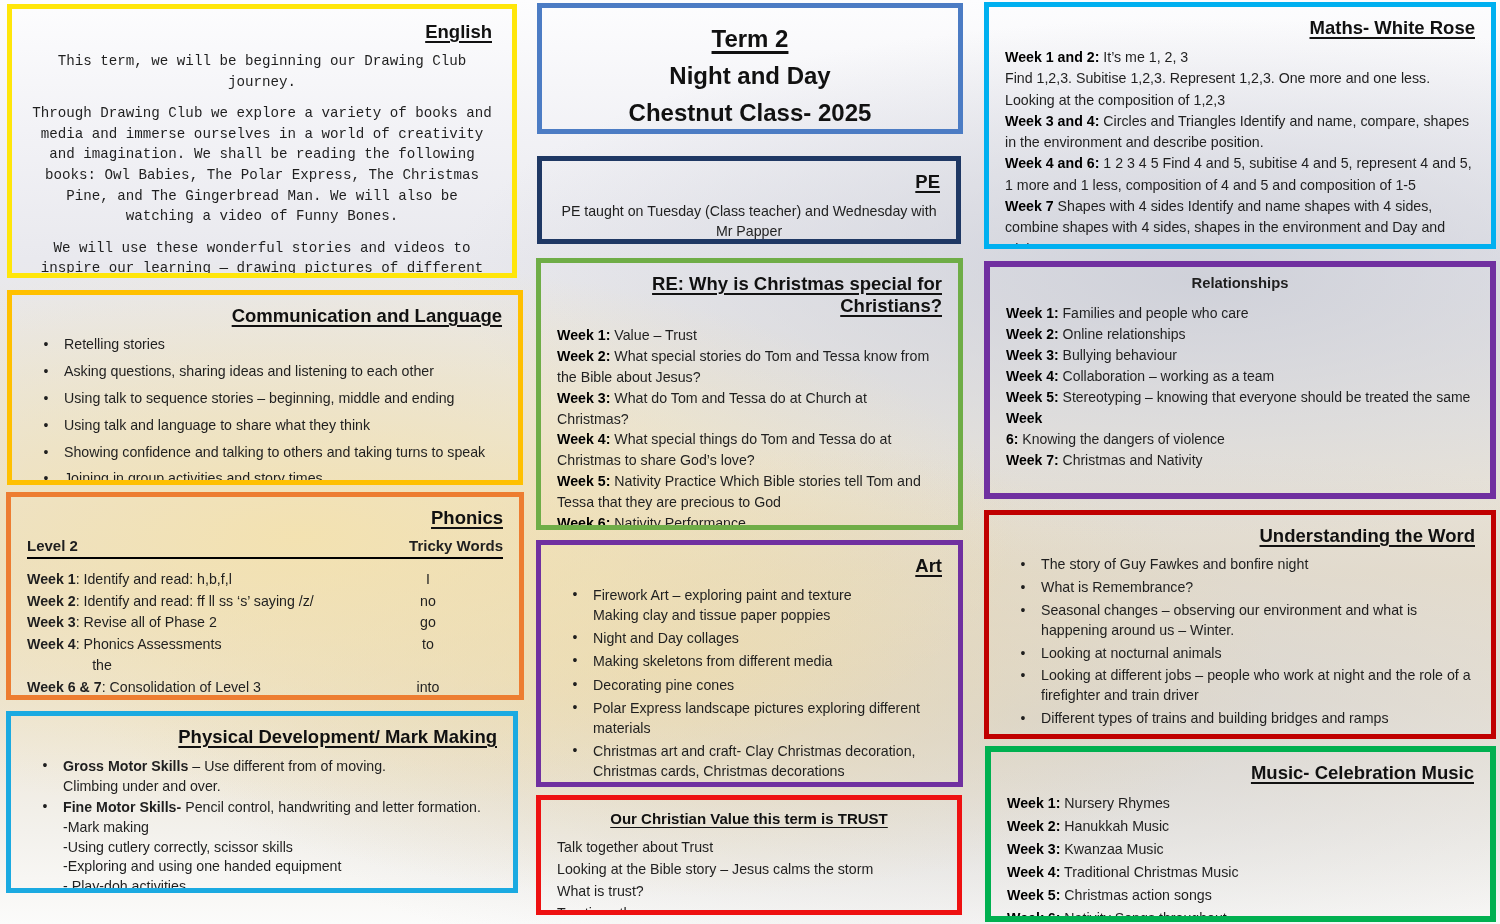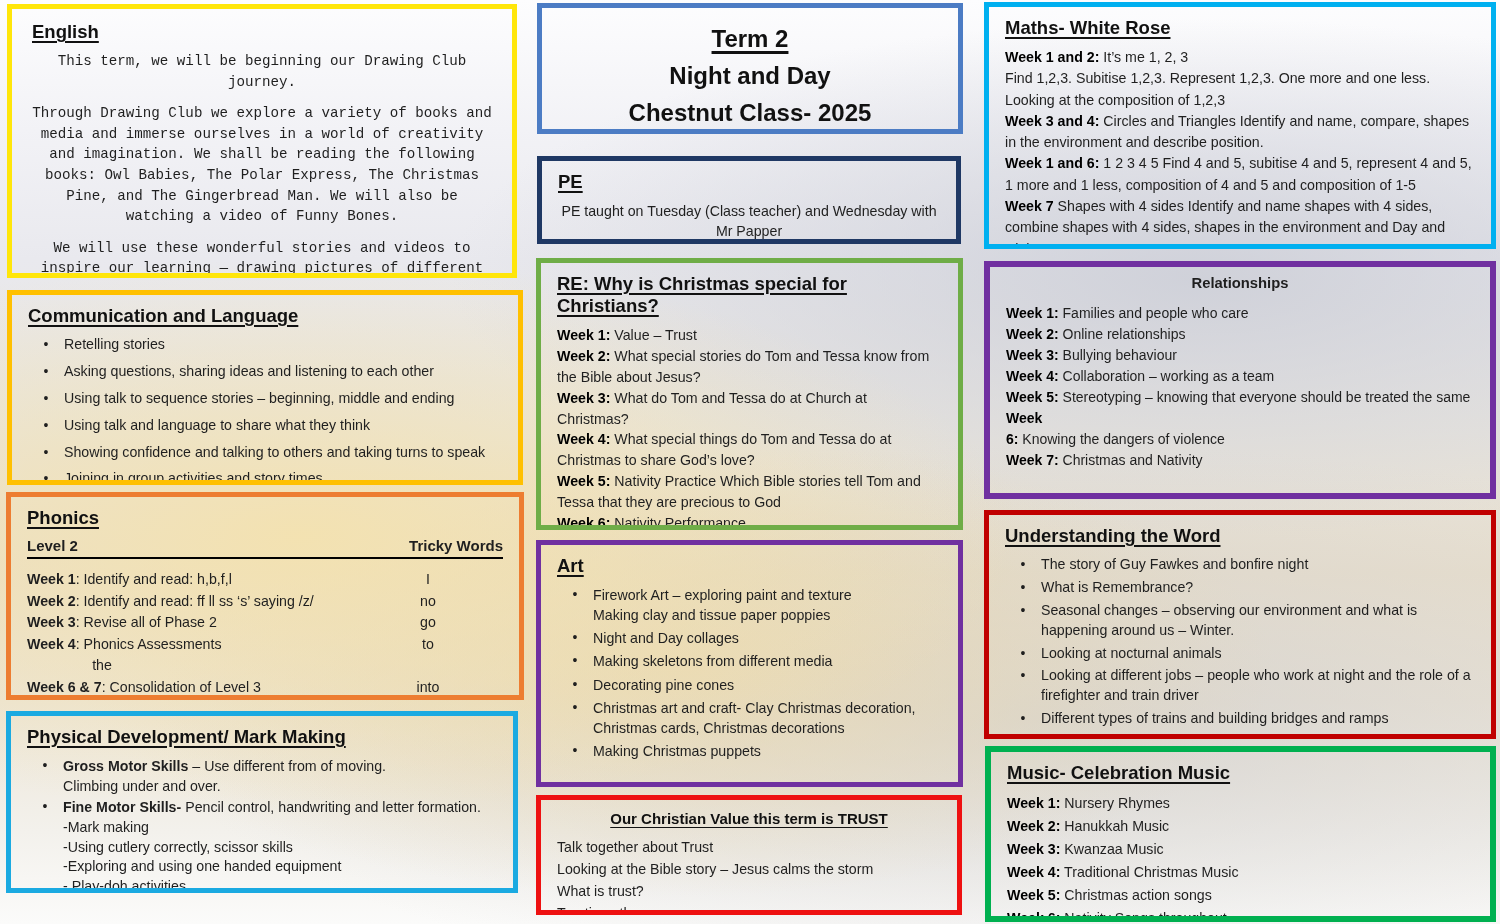"English" .box h2 { text-align: left -> right }
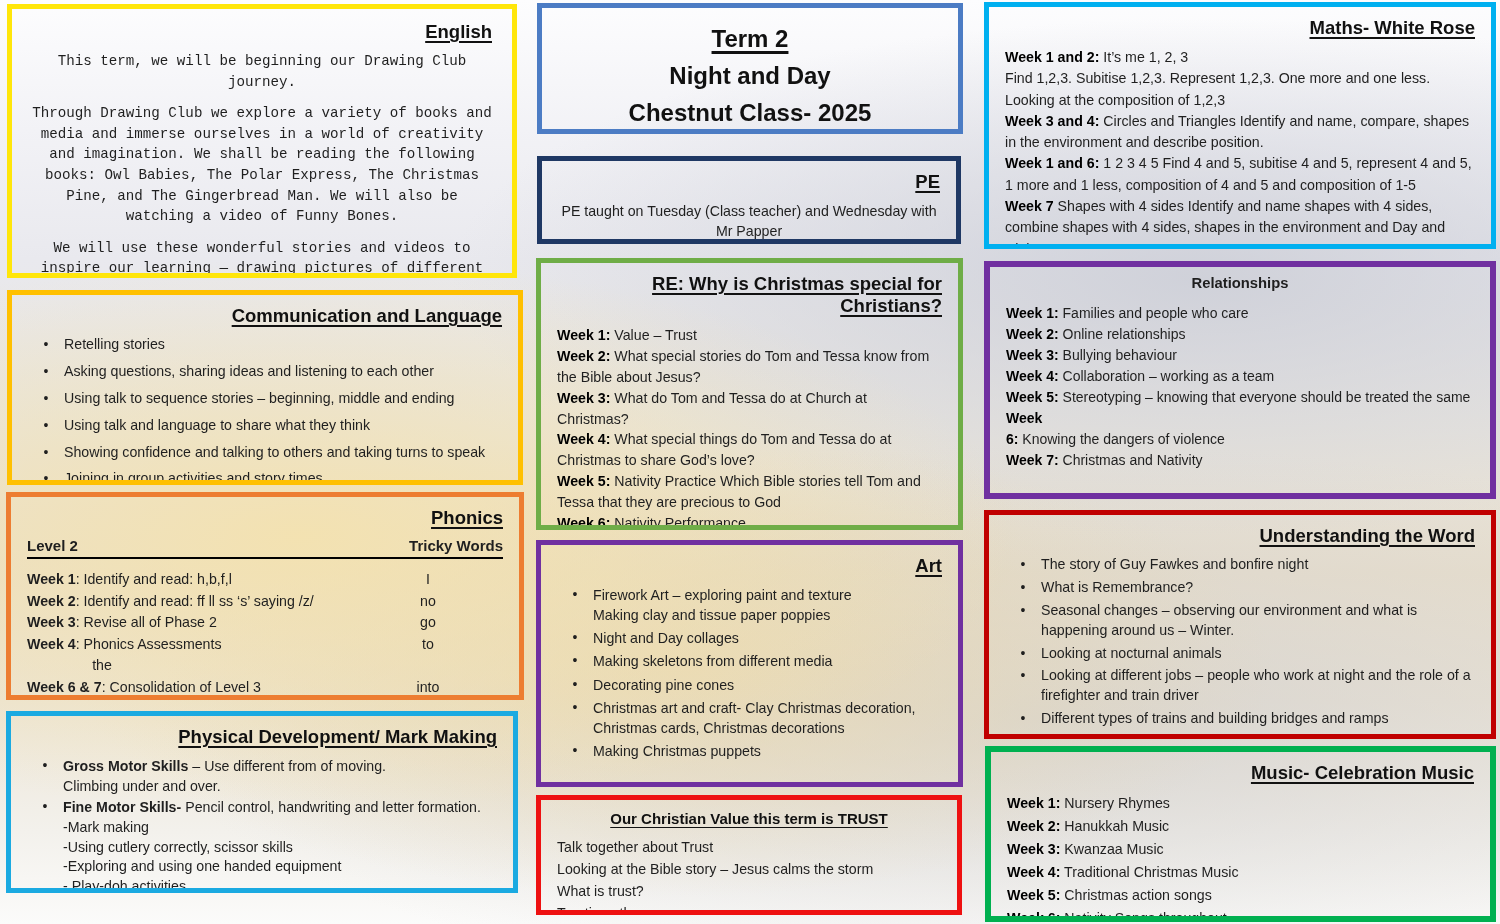"Week 1 and 6:" b { text: 1 -> 4 }
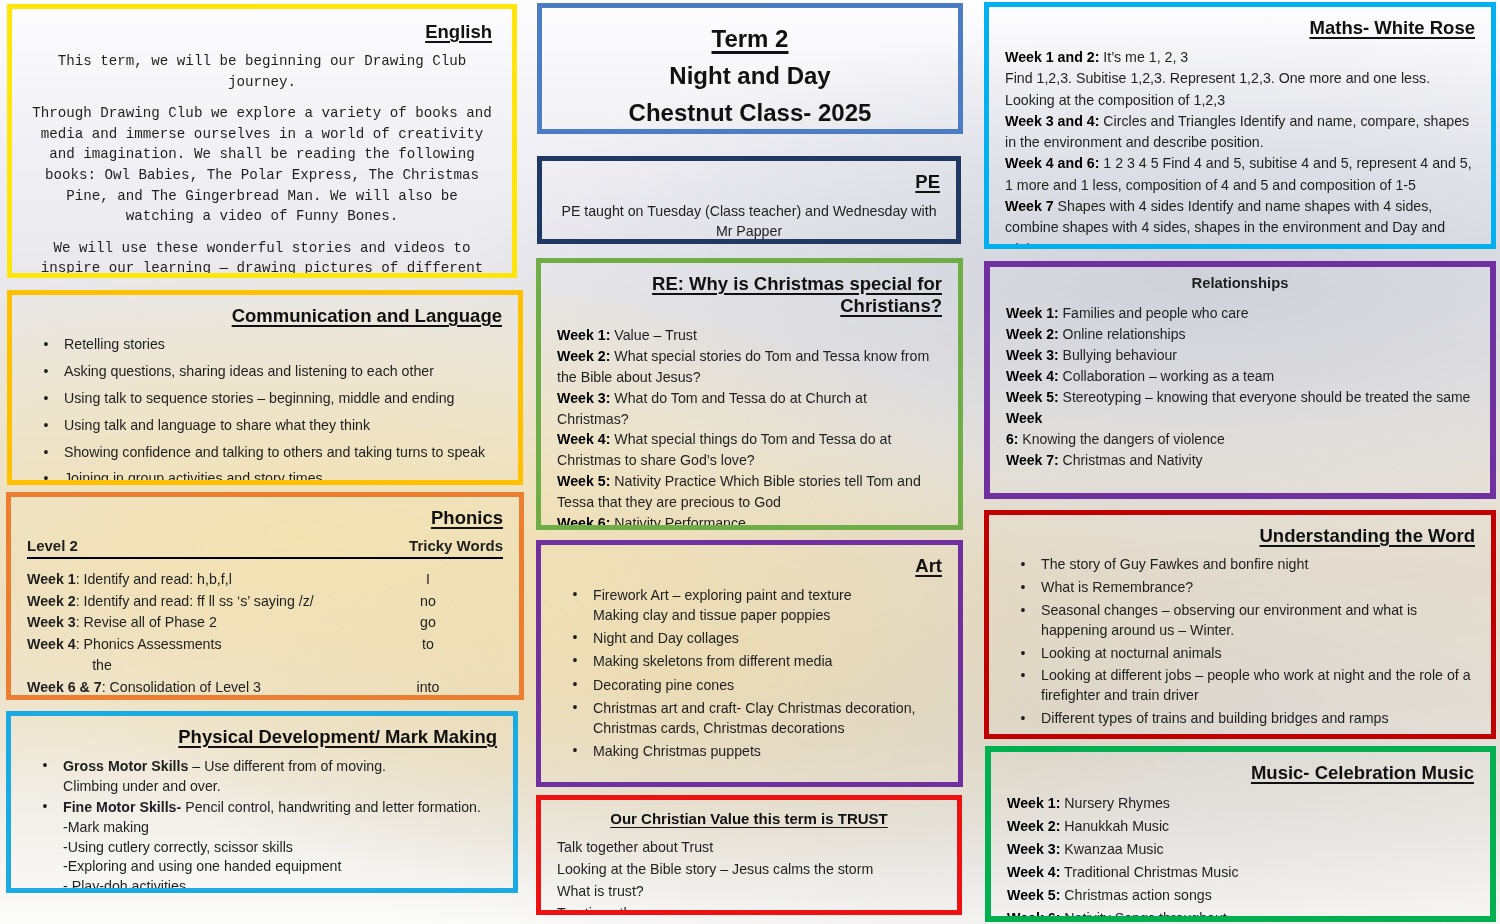"Polar Express landscape pictures" div.bul { html: none -> <div> <span>Polar Express landscape pictures exploring different materials</span> </div> }
